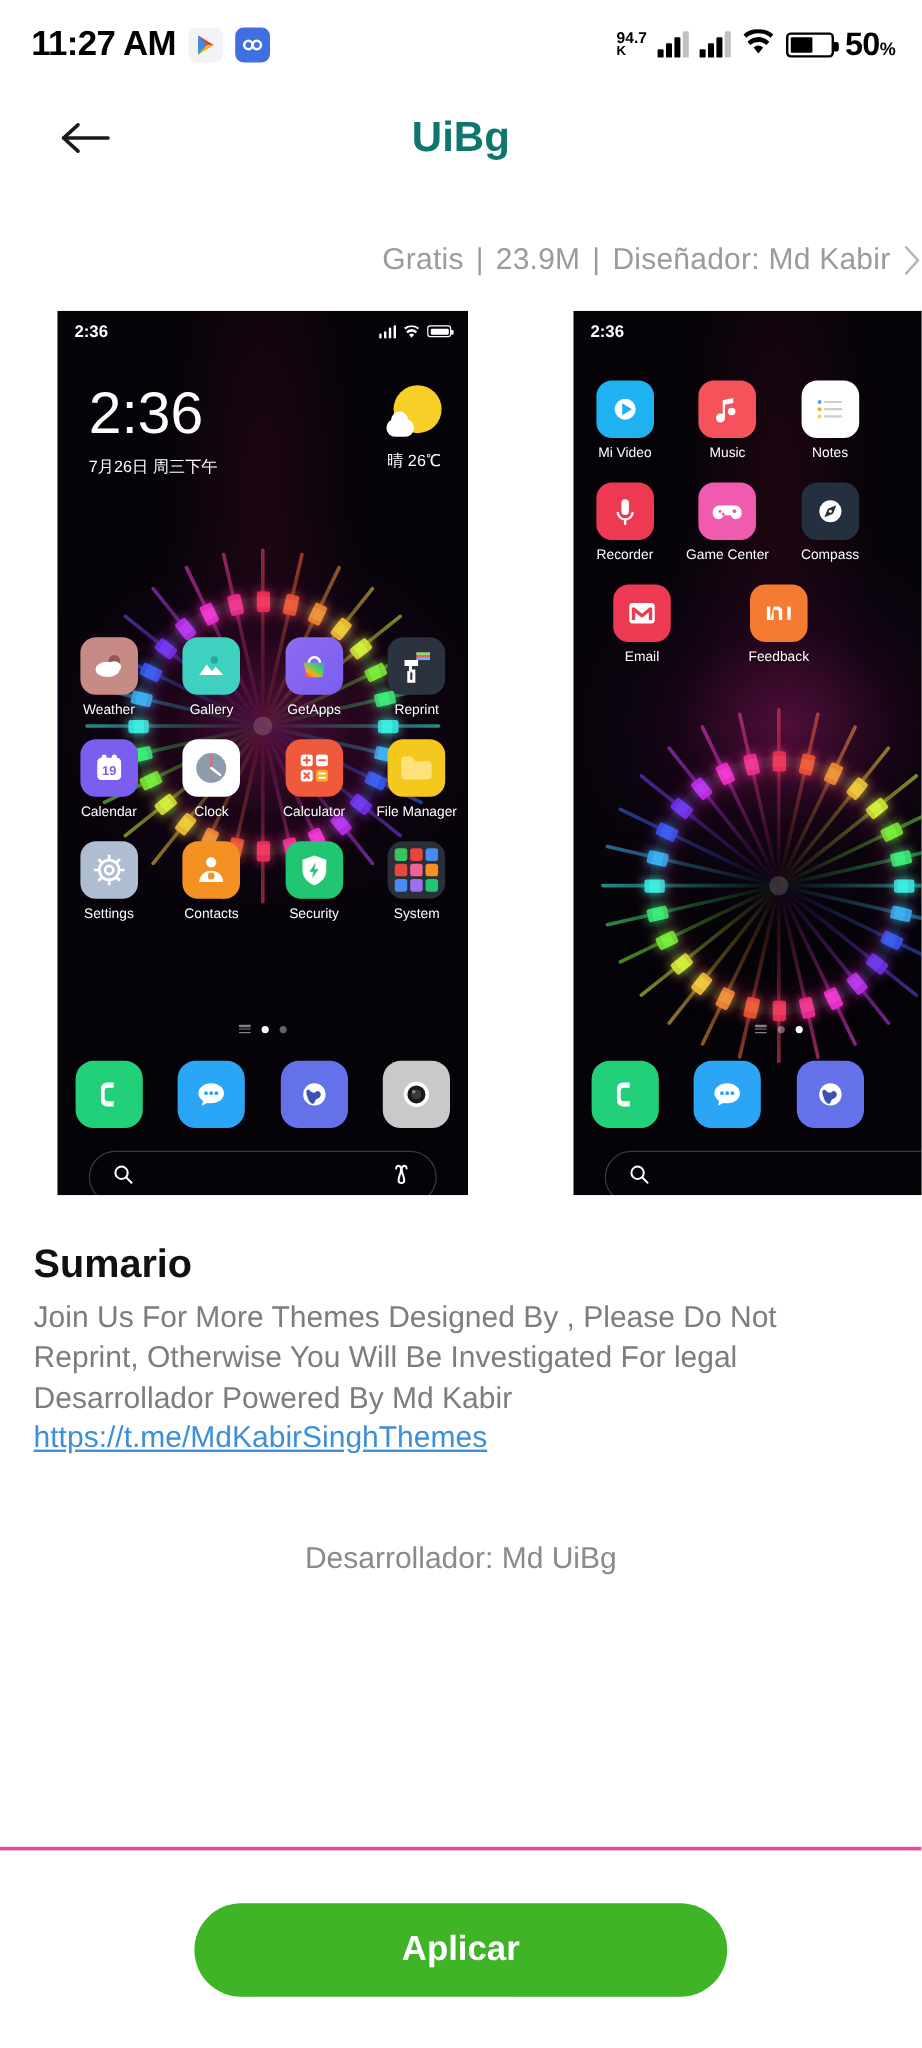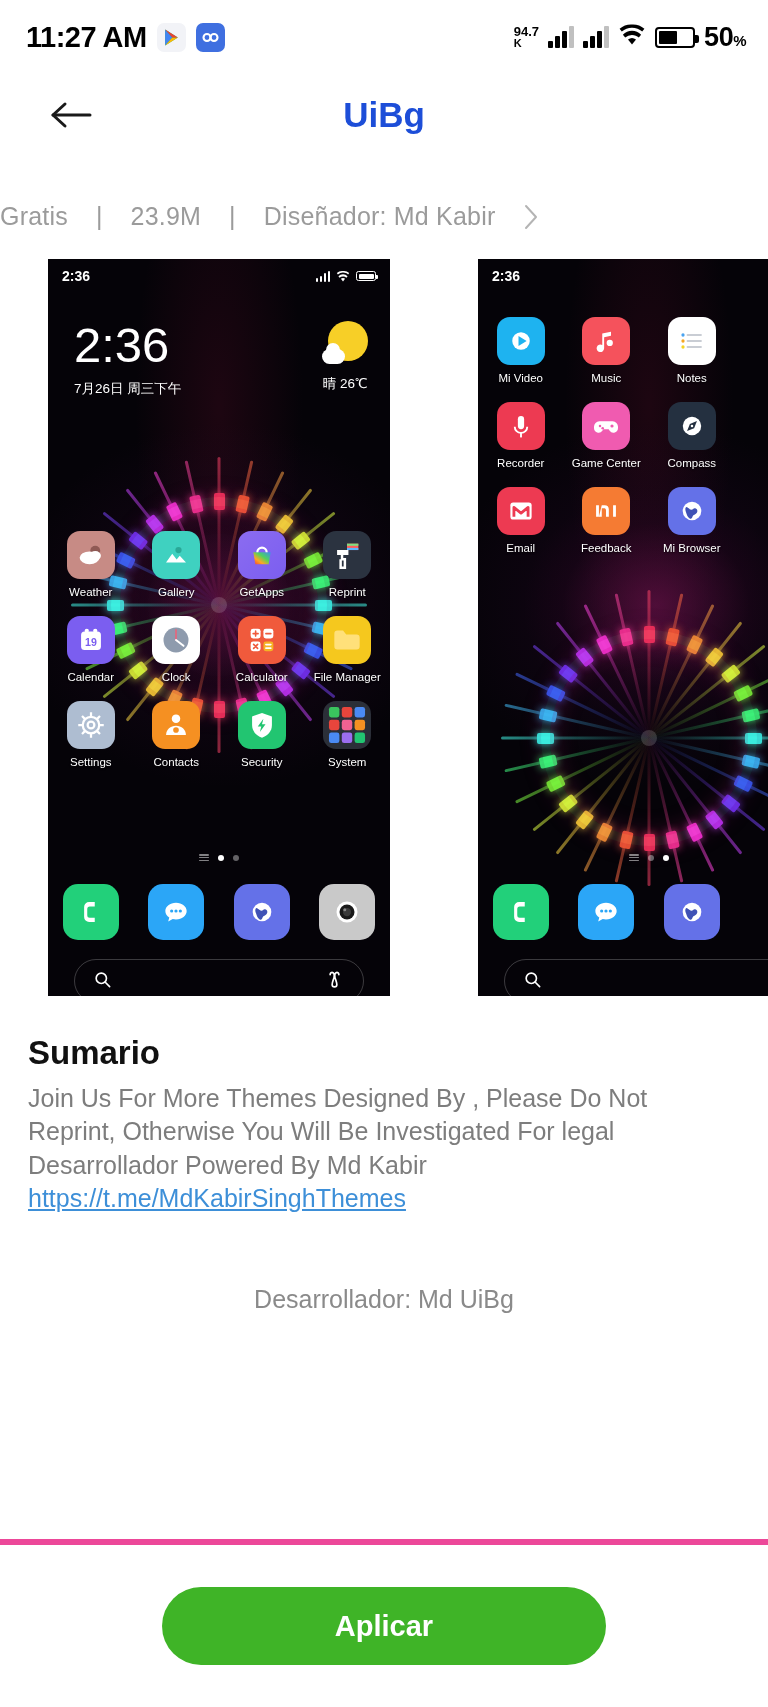"UiBg" .appbar-title { color: #1d4ed8 -> #0f766e }
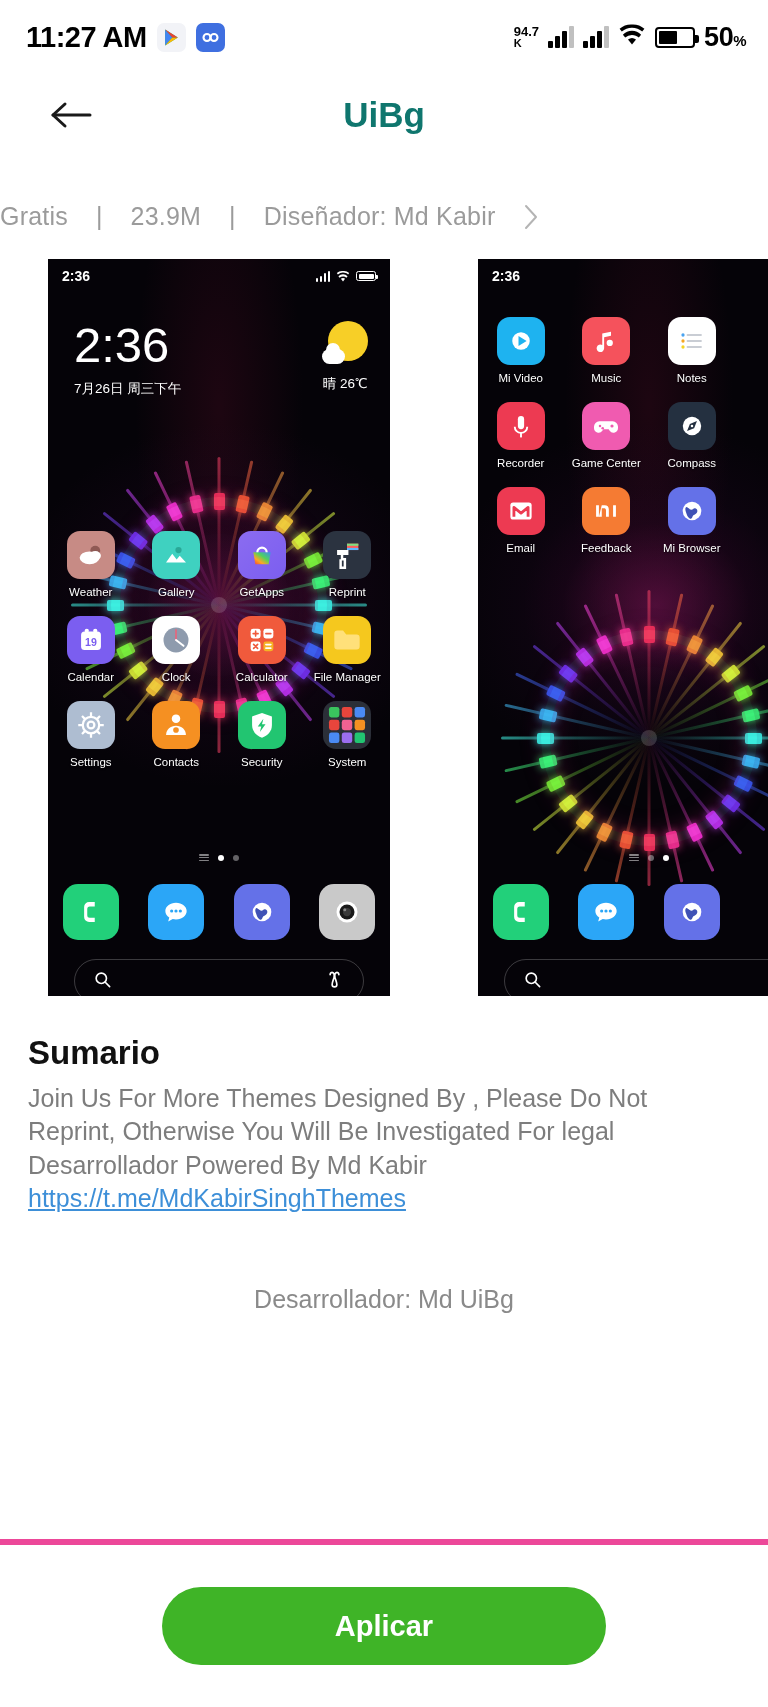"Gratis" .meta-row { gap: 28px -> 10px; justify-content: flex-start -> flex-end }
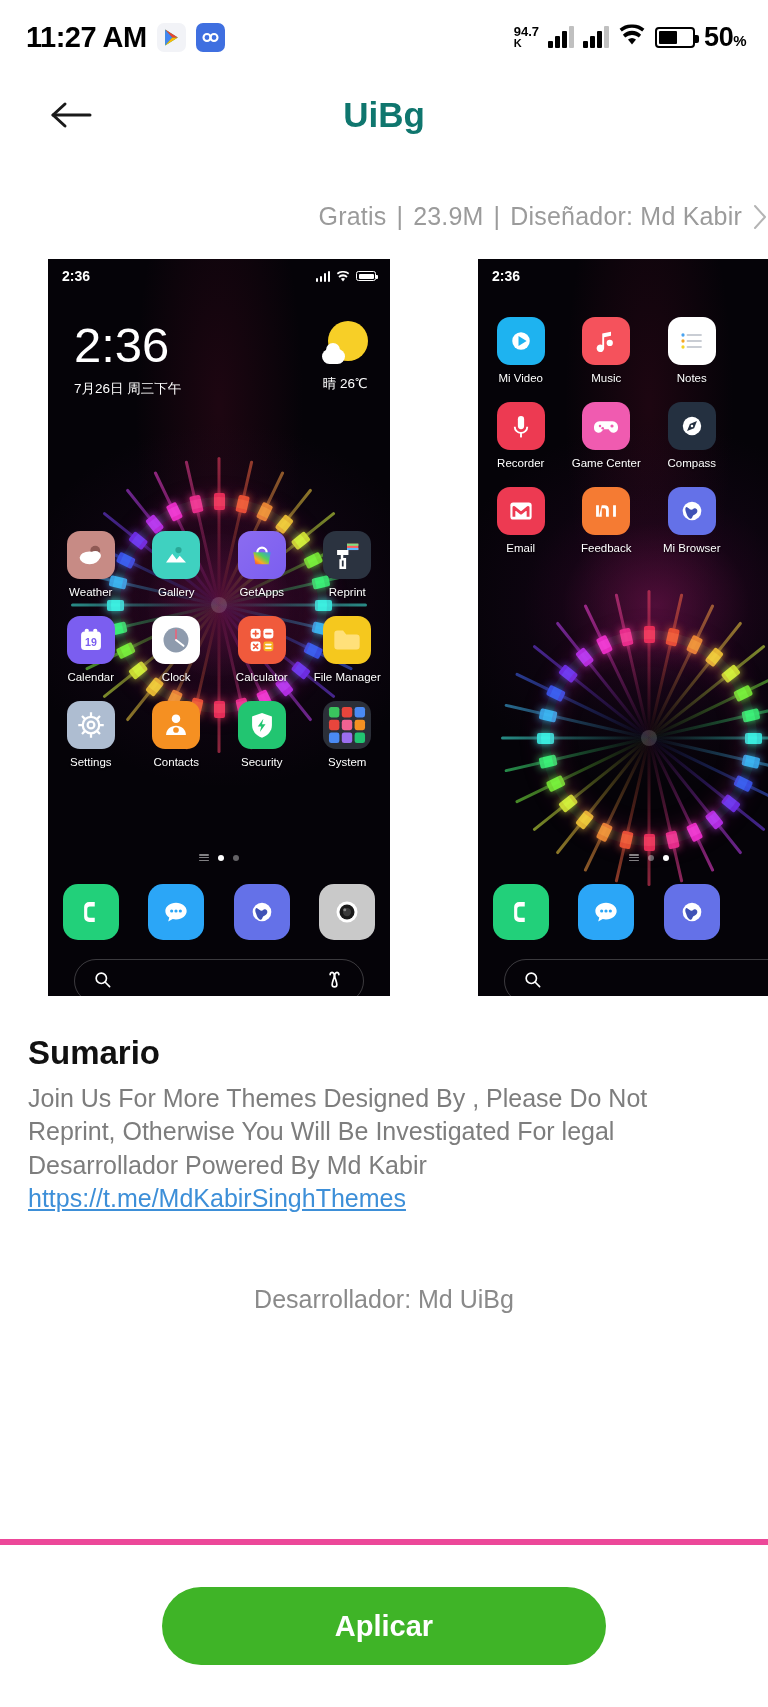"Mi Browser" div.app-cell { html: <div> <div> <svg> <circle></circle> <path></path> </svg> </div> <div>Mi Browser</div> </div> -> none }
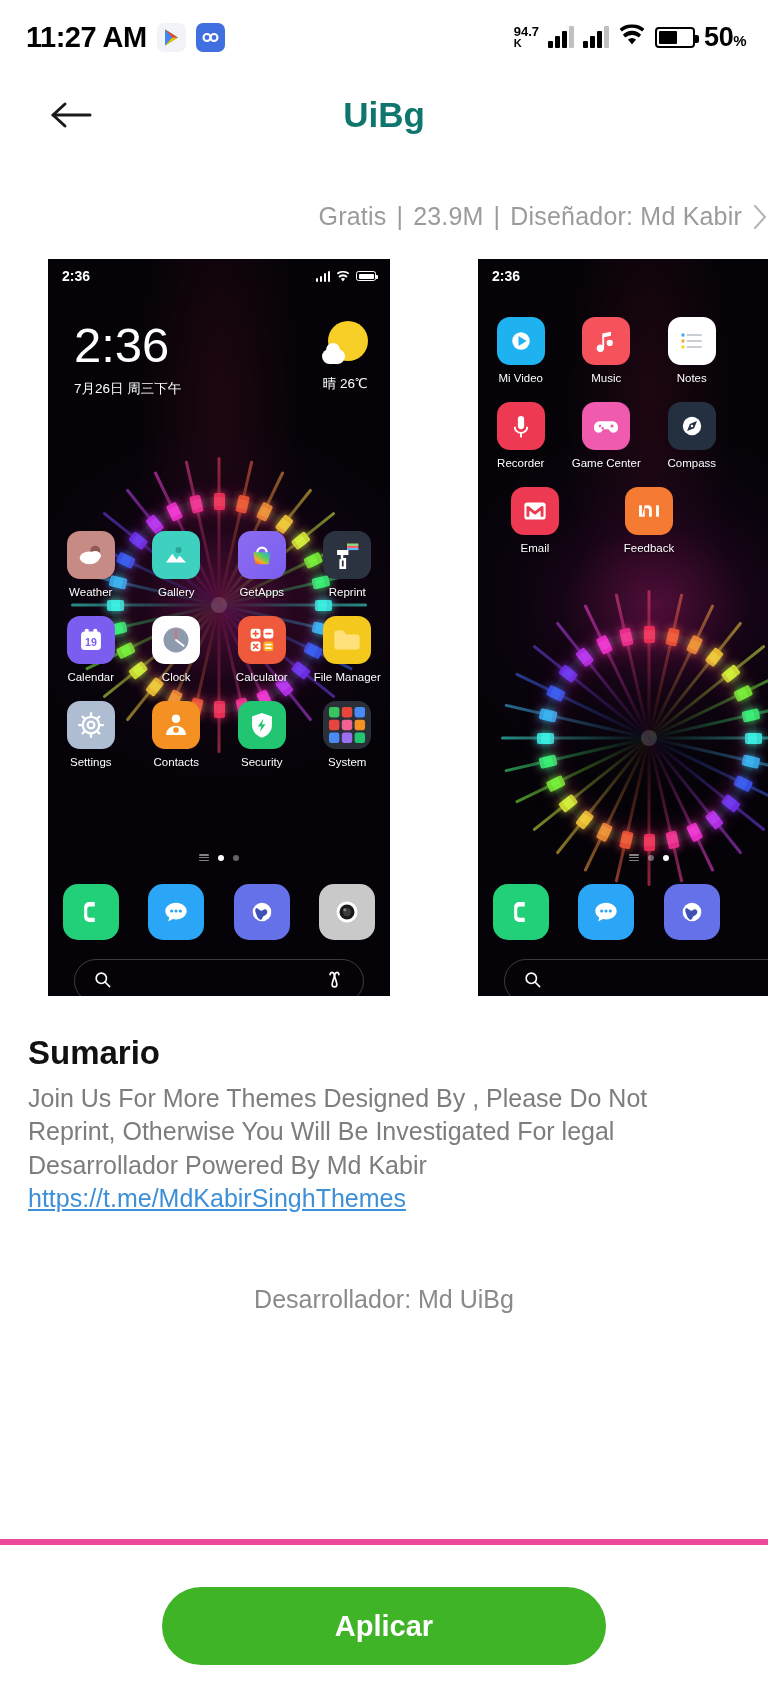"Aplicar" .bottombar { border-top: 6px solid #ec4899 -> 3px solid #ec4899 }
